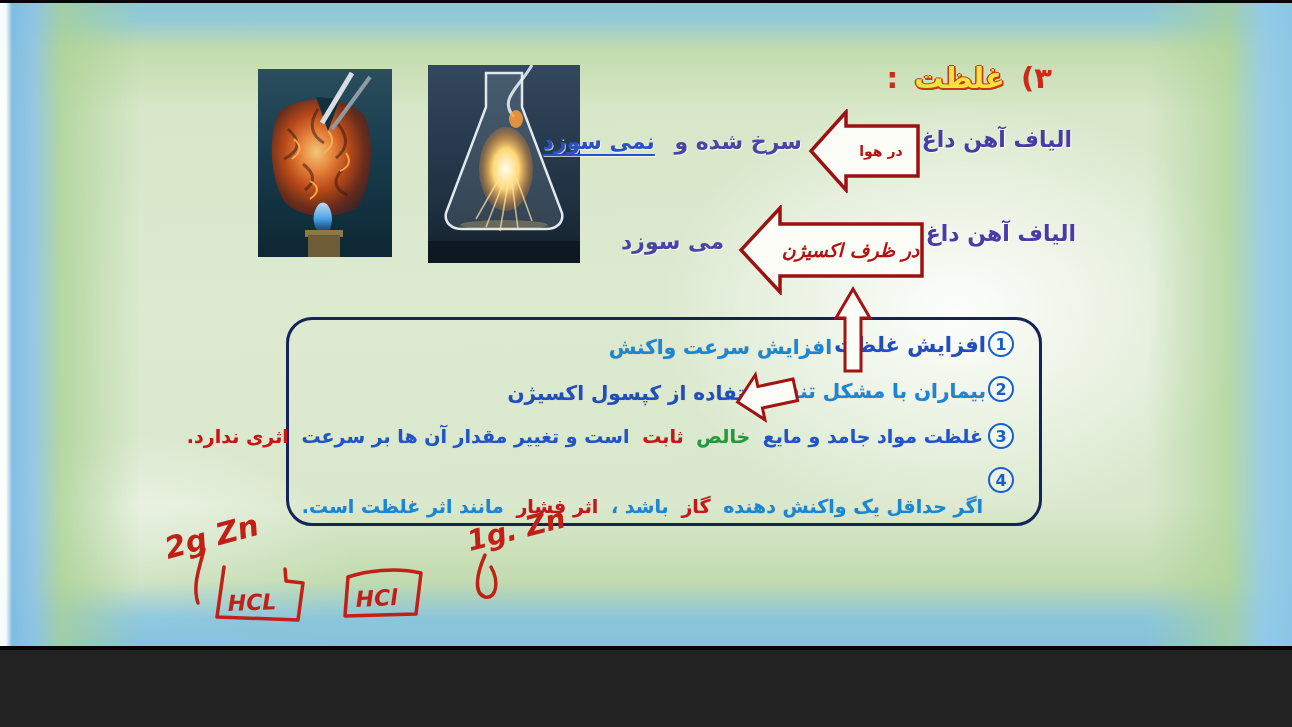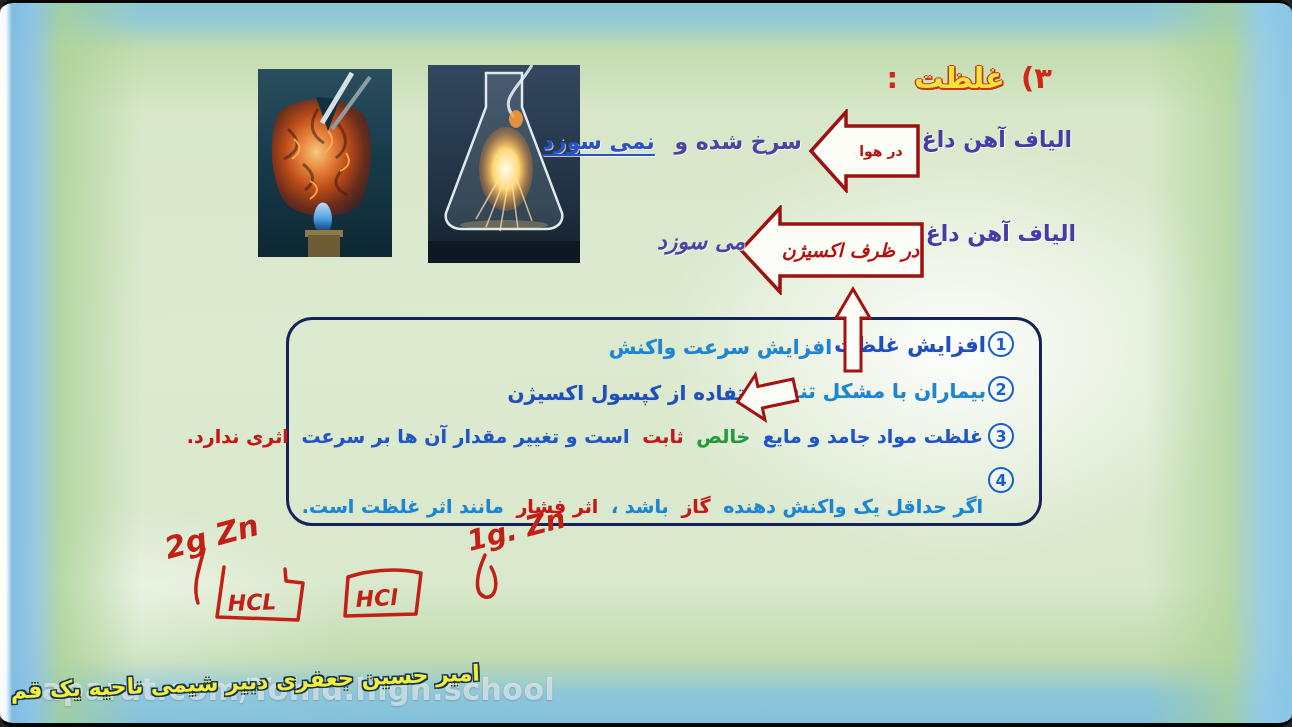"۳) غلظت :" #stage { border-radius: 13px -> none; height: 727px -> 650px }
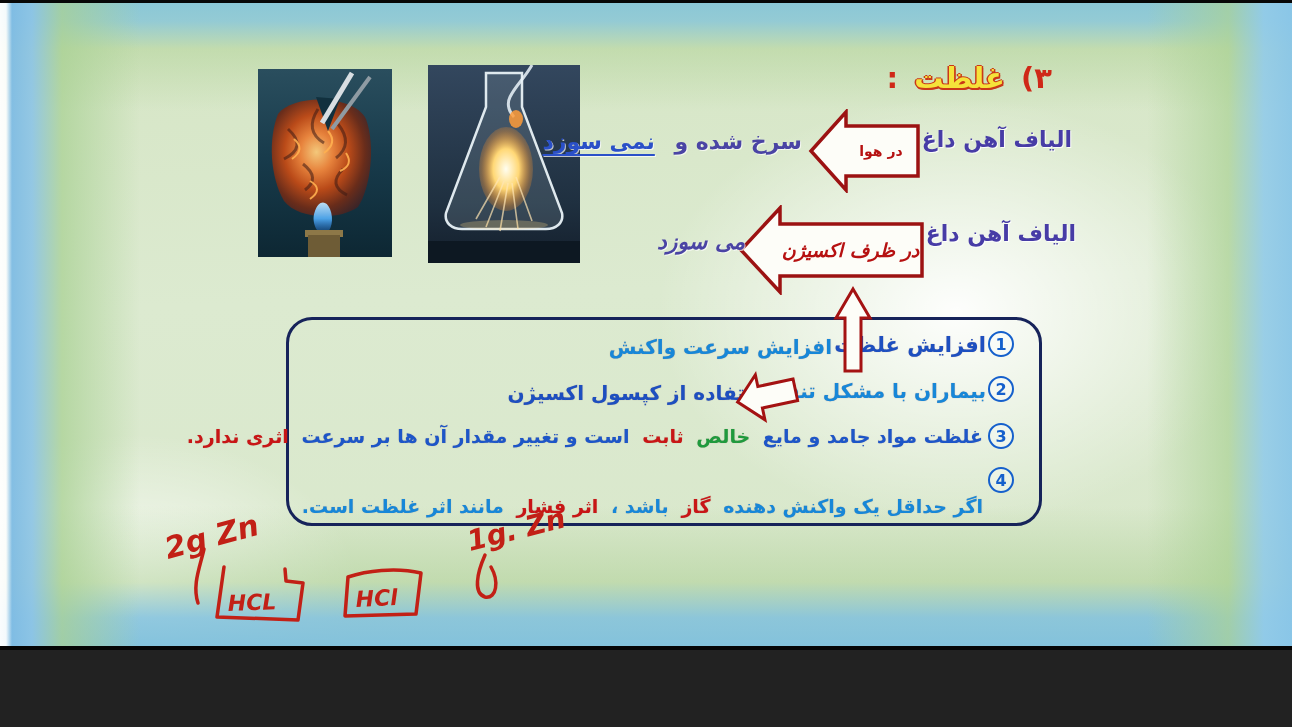"می سوزد" div.abs { font-style: italic -> none; right: 547px -> 568px }
